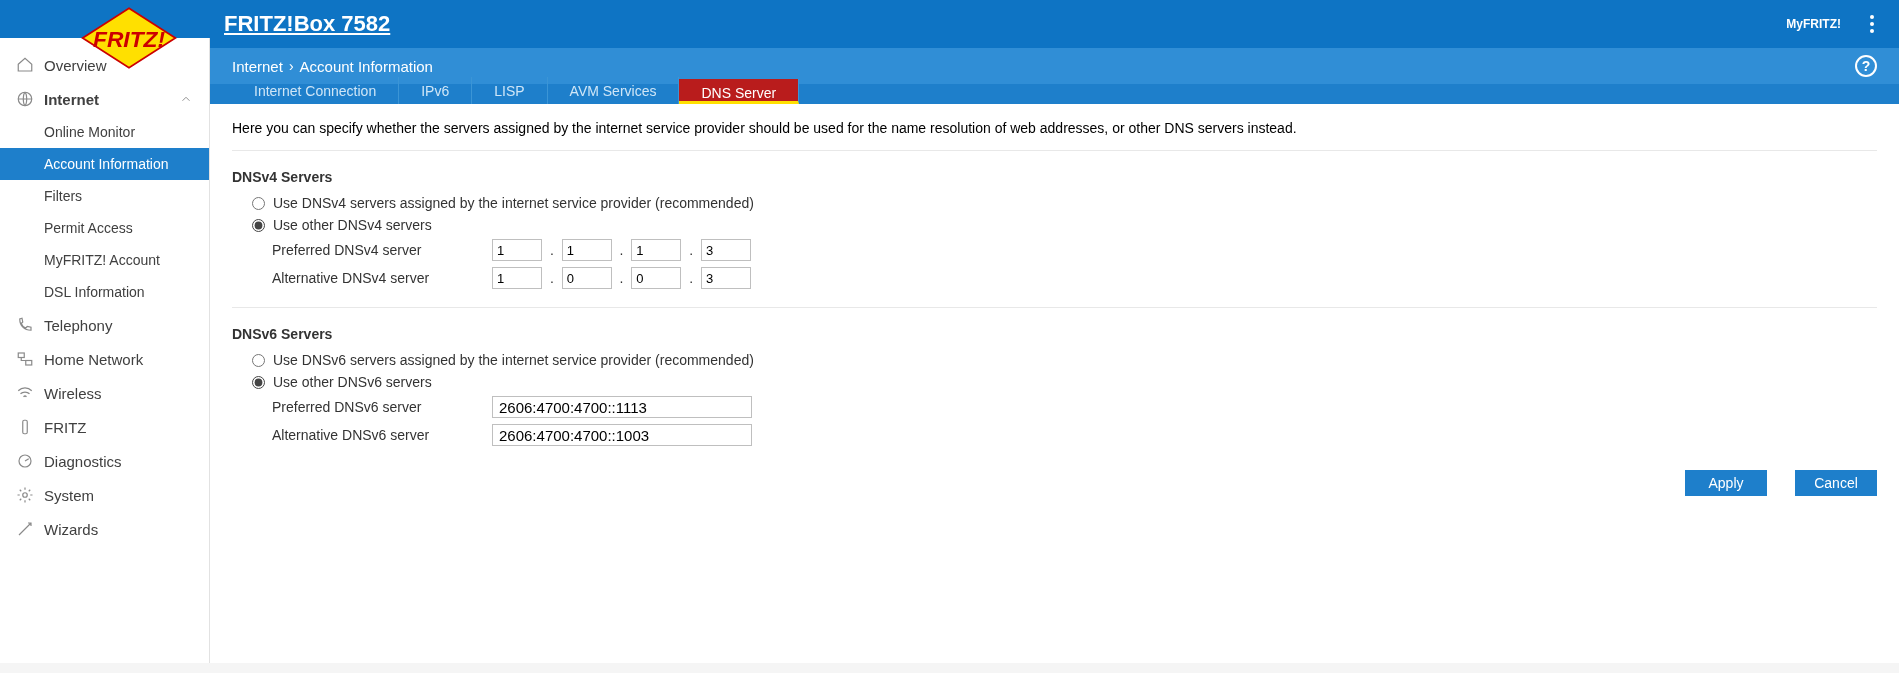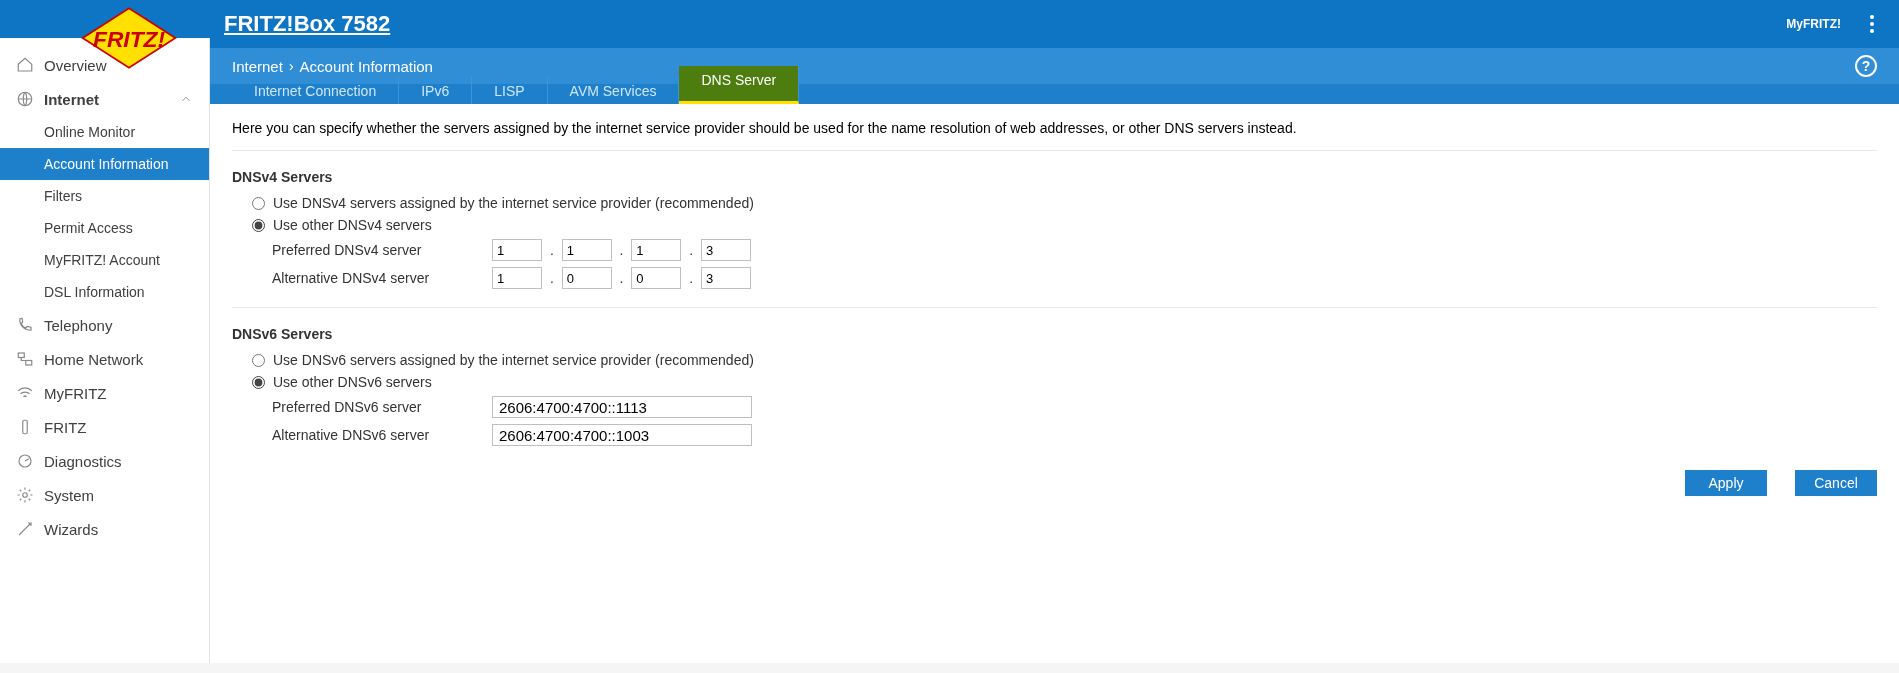"DNS Server" .tab.active { background: #4d7c0f -> #b91c1c; padding-bottom: 13px -> 0 }
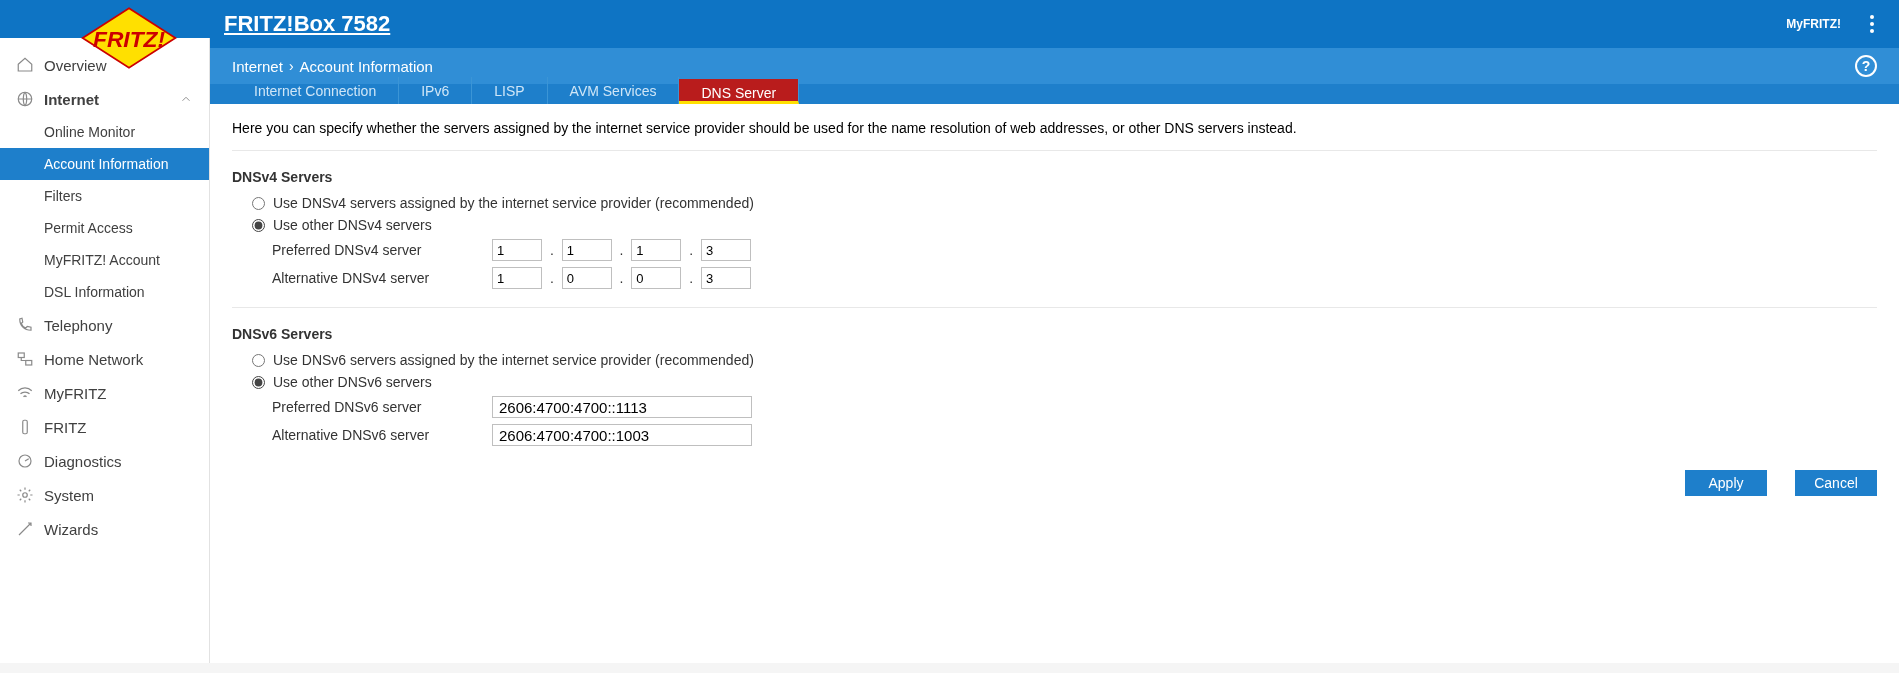"MyFRITZ" span { text: MyFRITZ -> Wireless }
